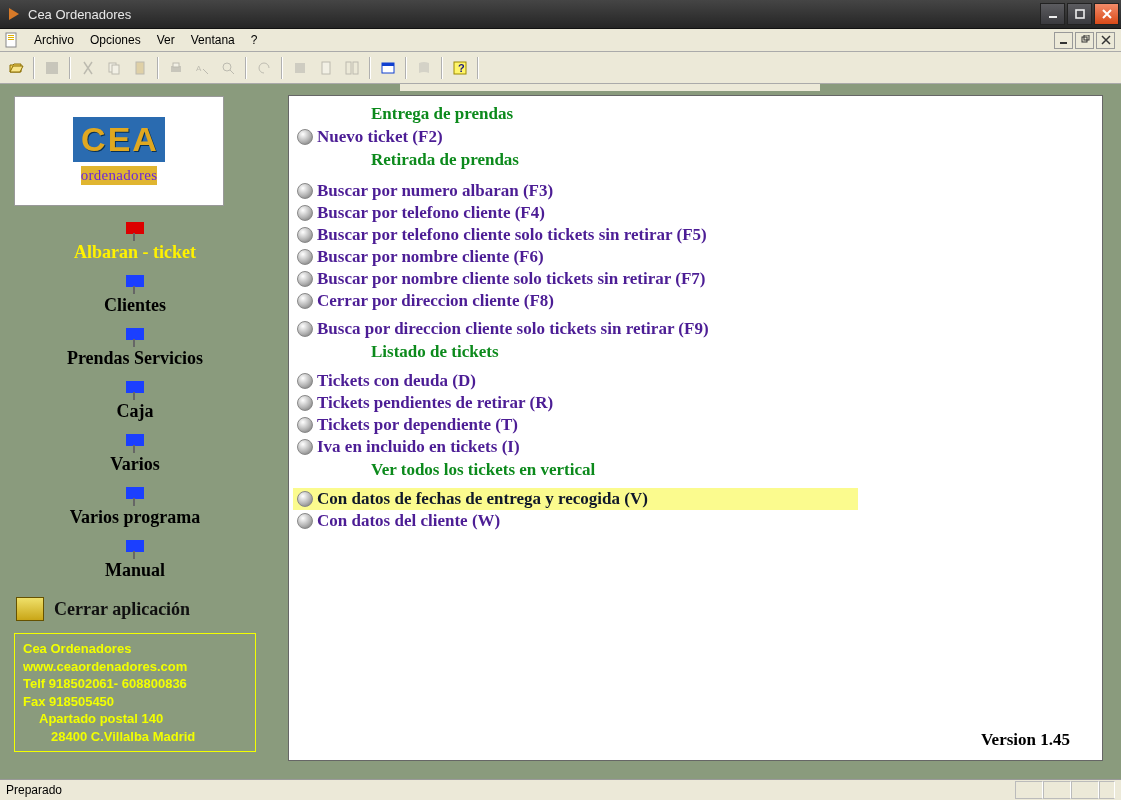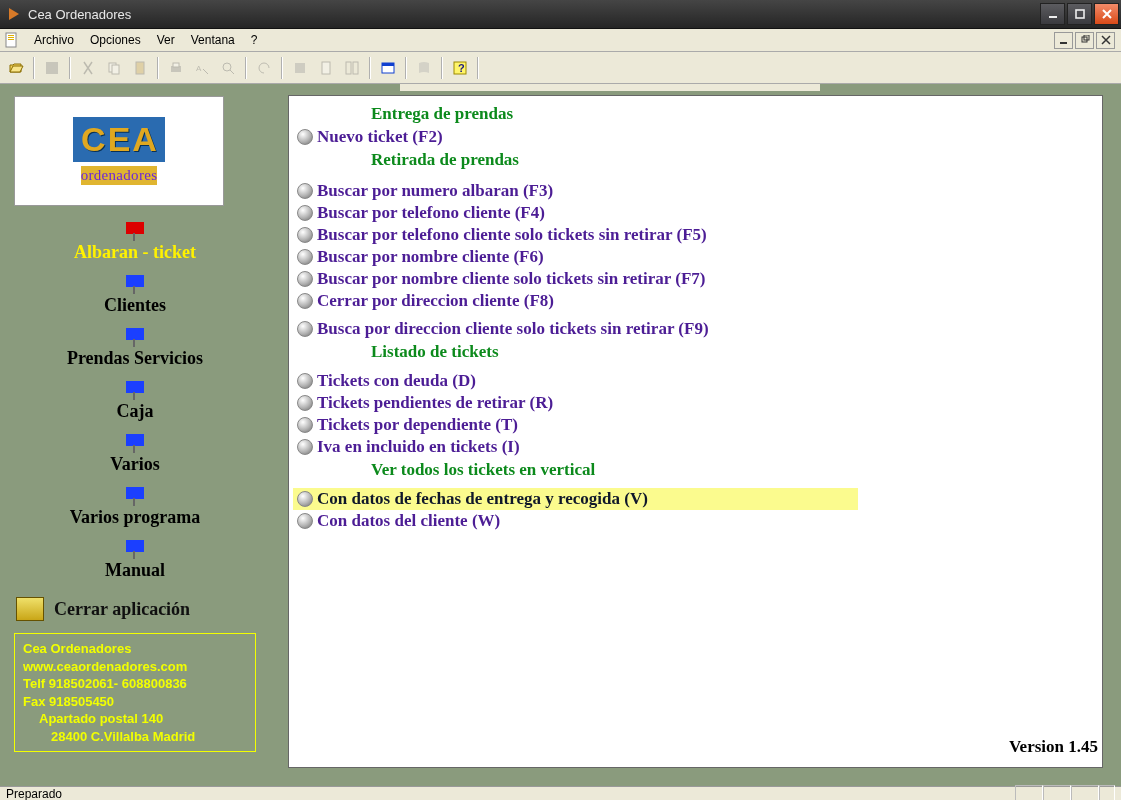"Version 1.45" .version { right: 4px -> 32px }
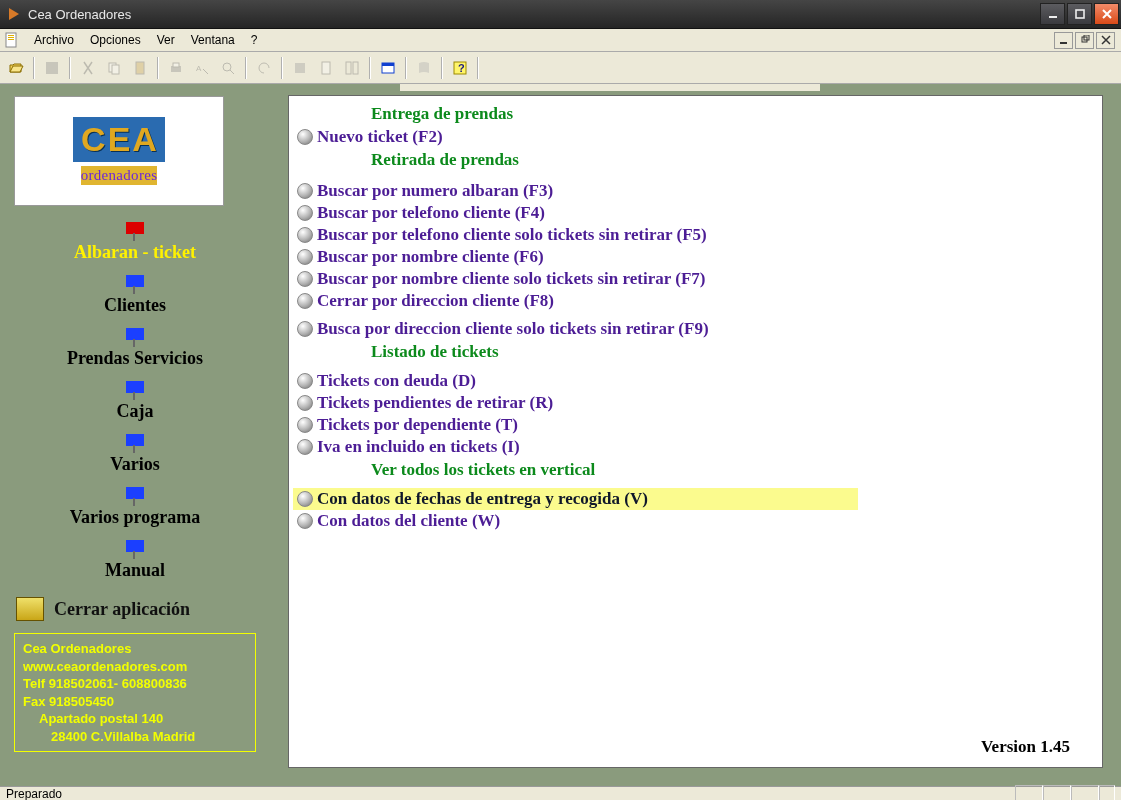"Preparado" .statusbar { height: 14px -> 21px }
